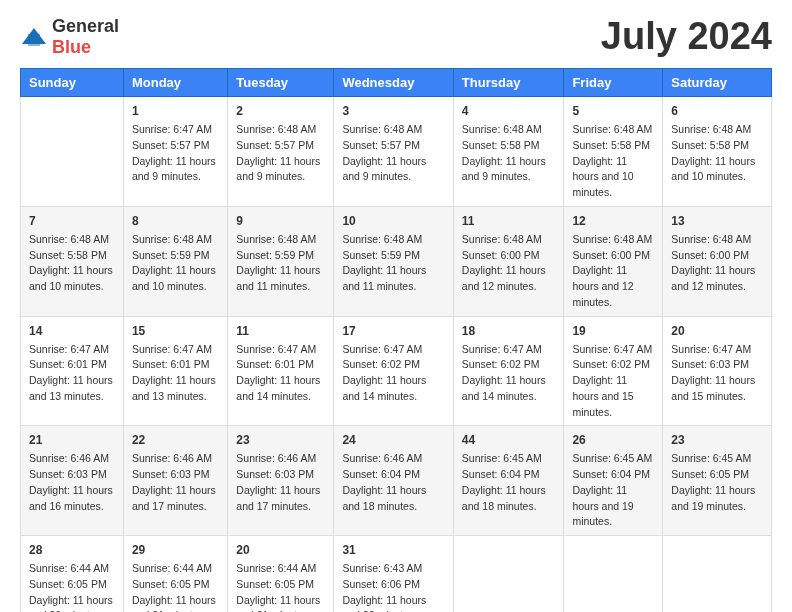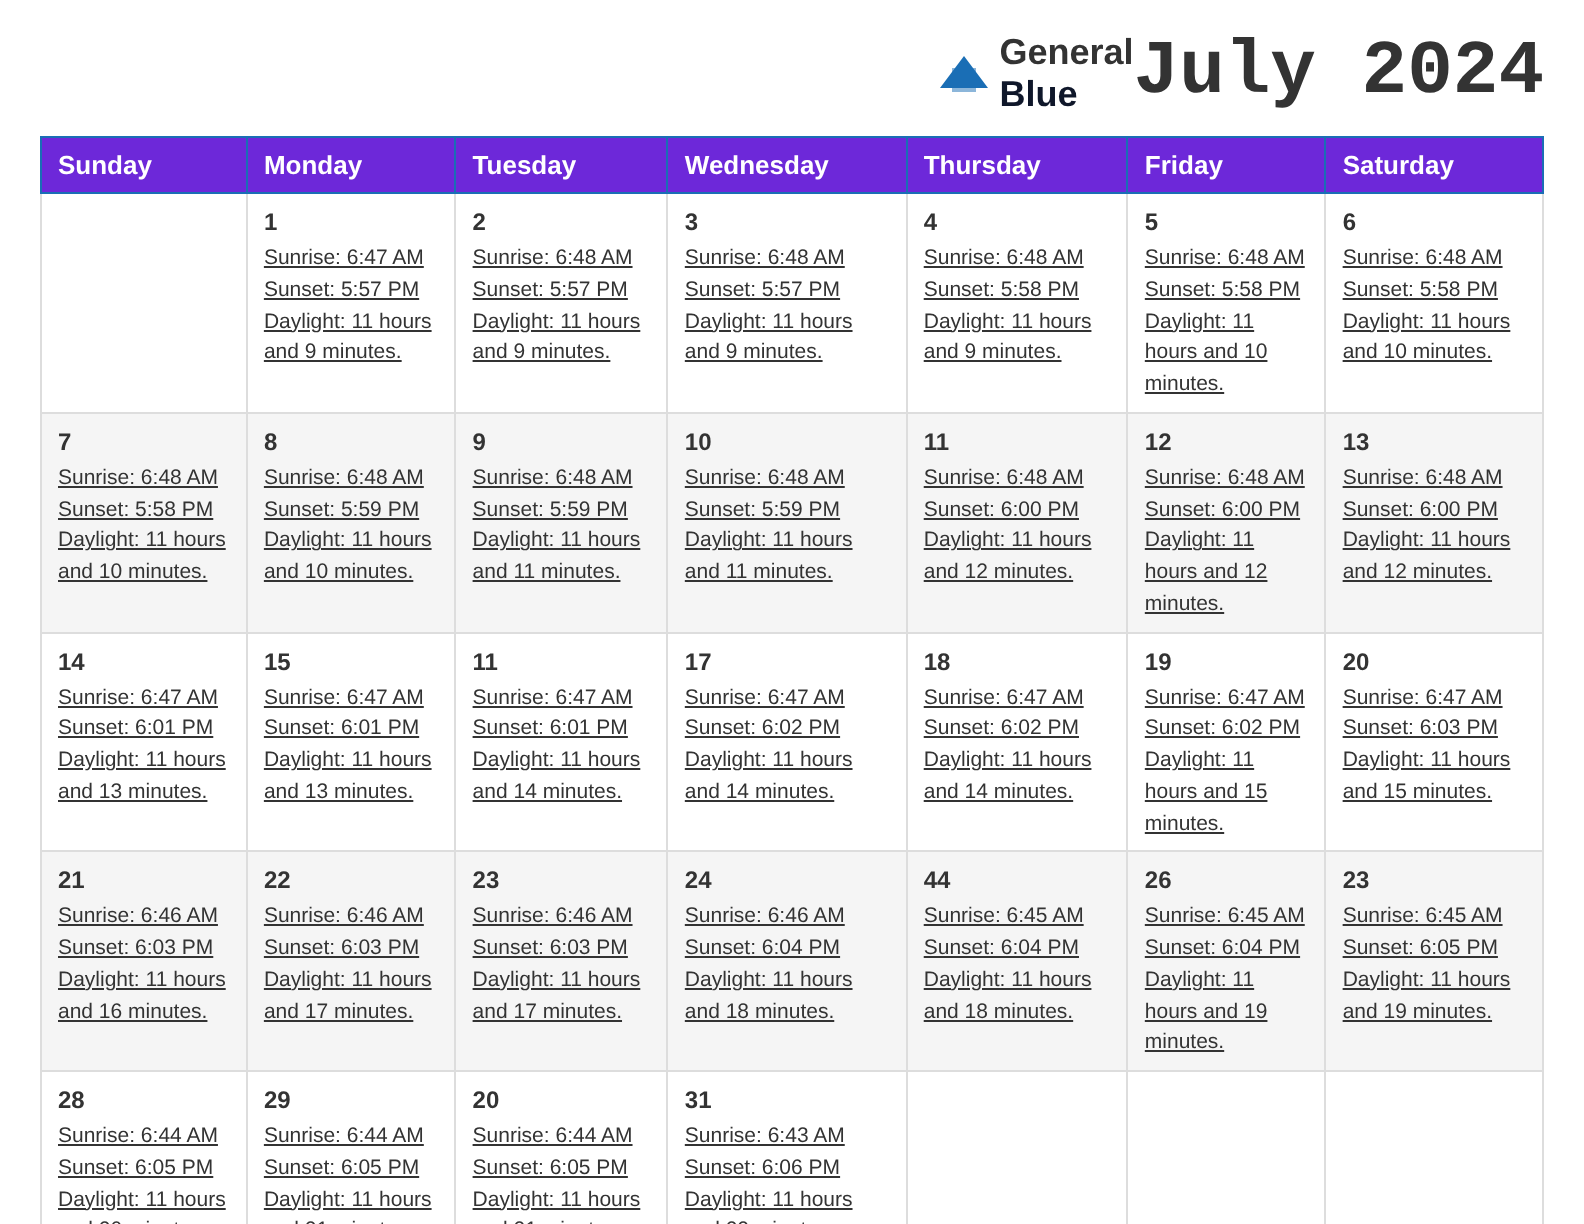"General" .header { justify-content: flex-end -> space-between }
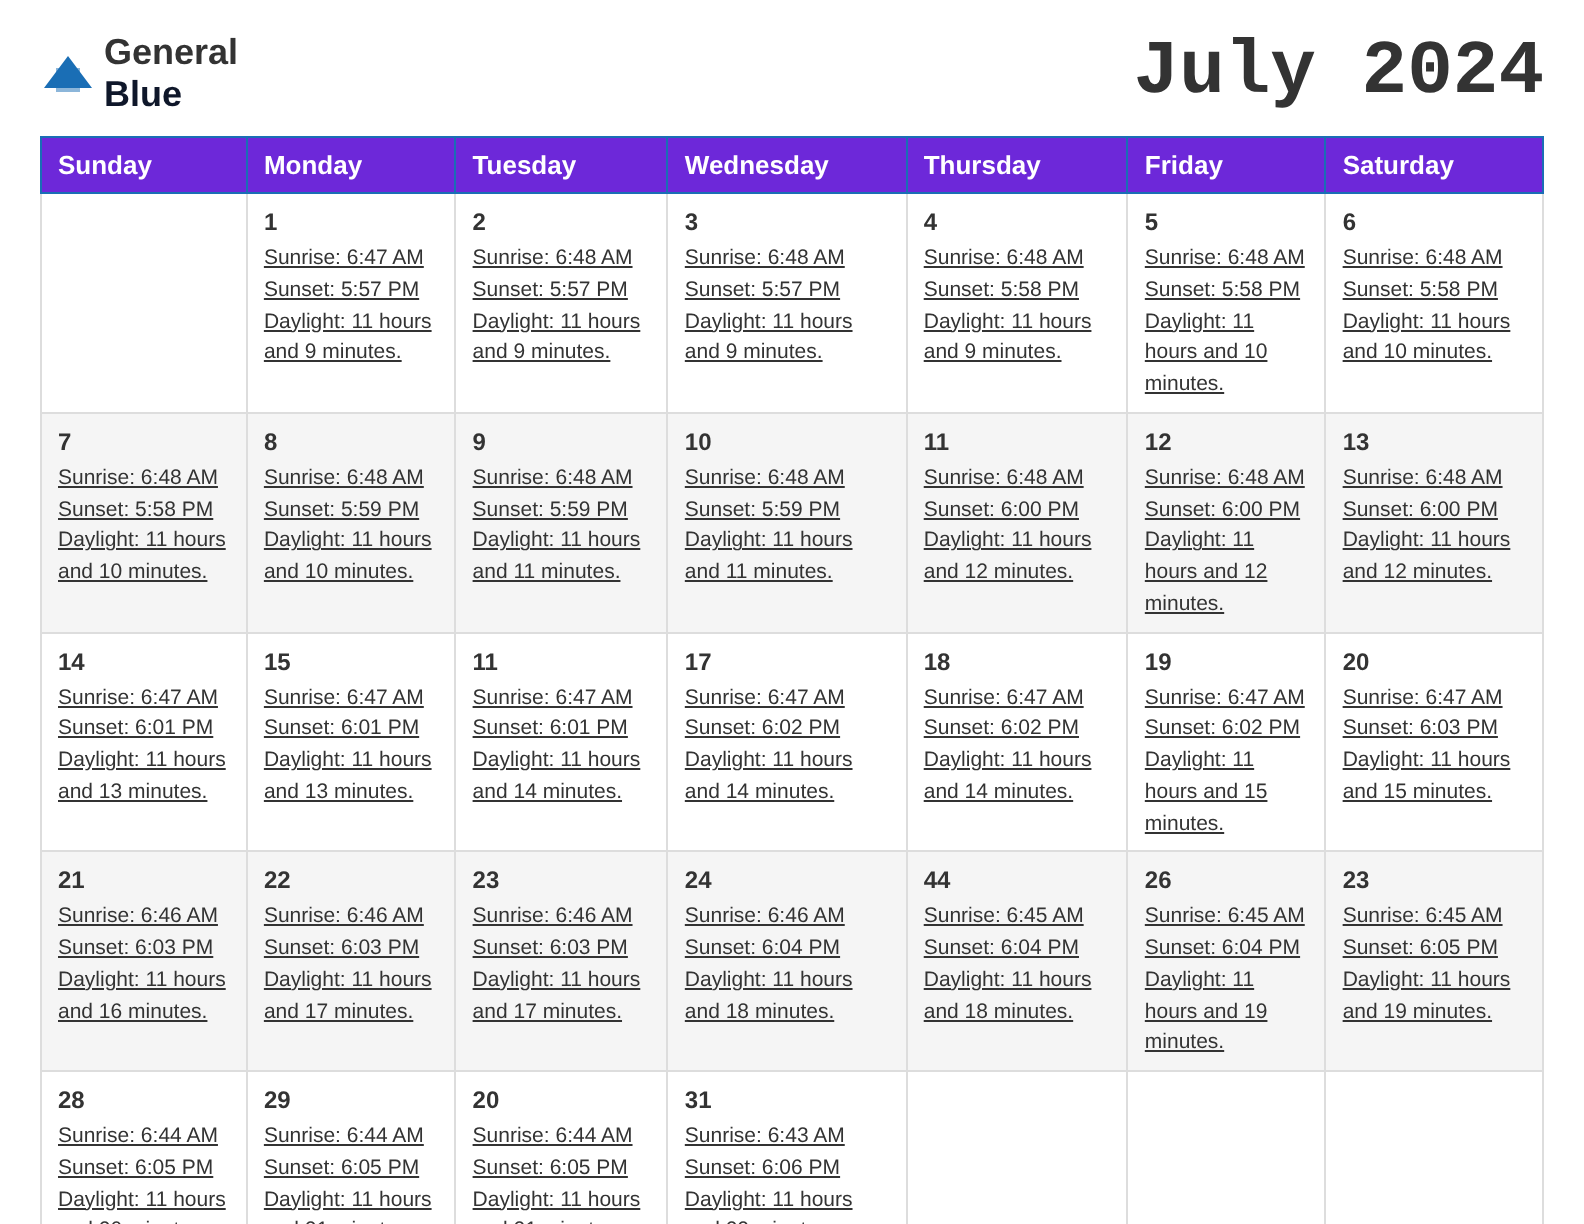"Blue" span { color: #0f172a -> #ef4444 }
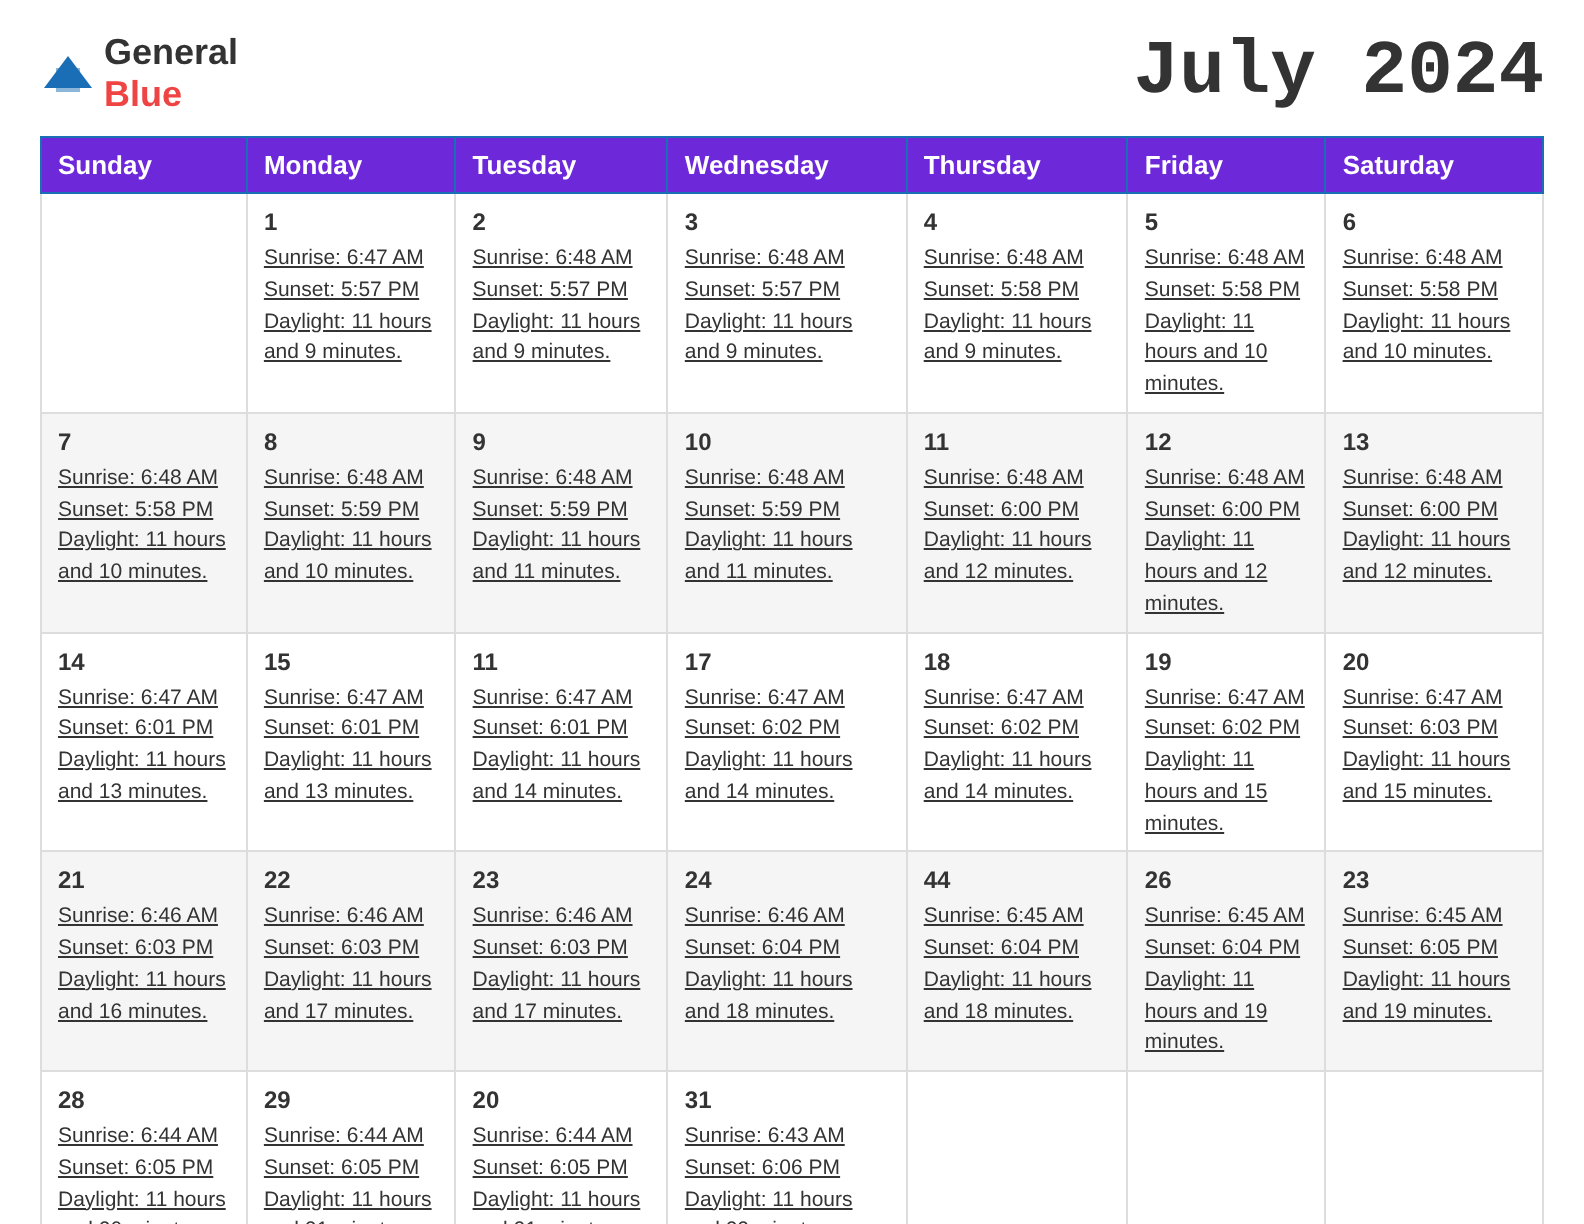"July 2024" .title-block { font-family: Liberation Mono, monospace -> none }
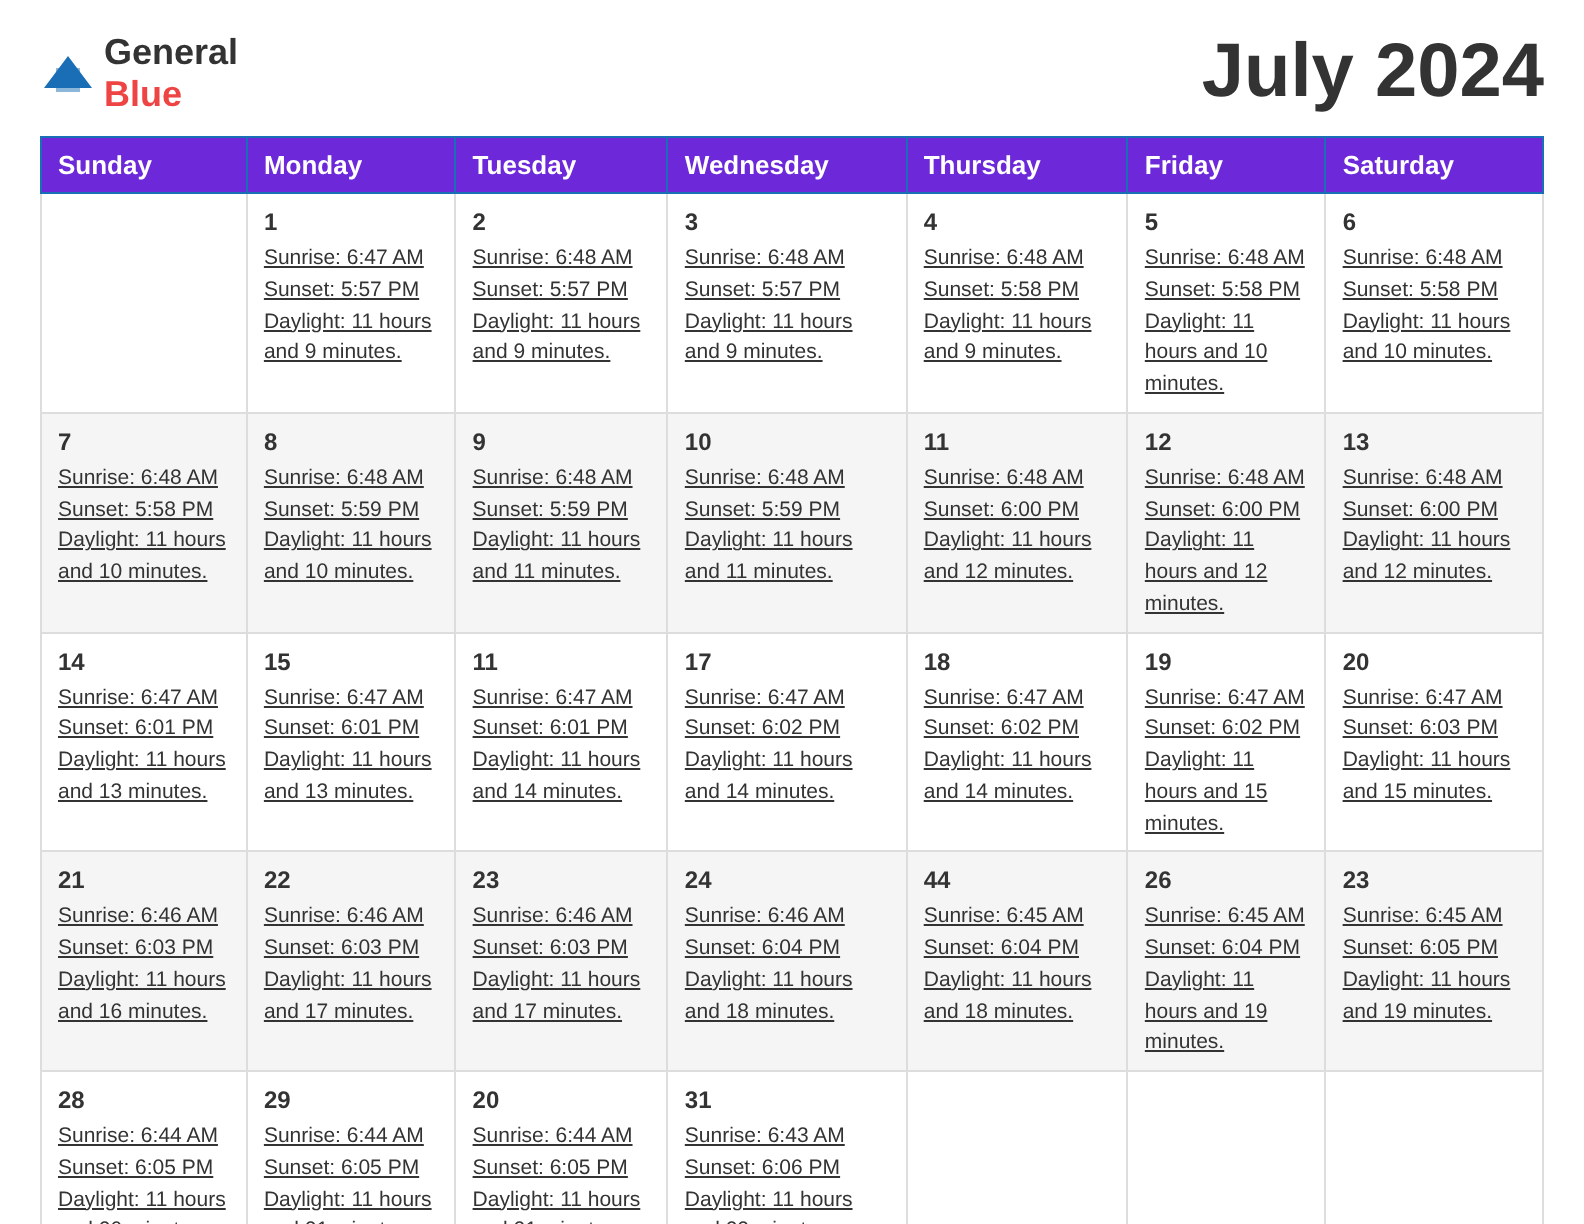"Sunday" thead tr { background-color: #6d28d9 -> #3b82f6 }
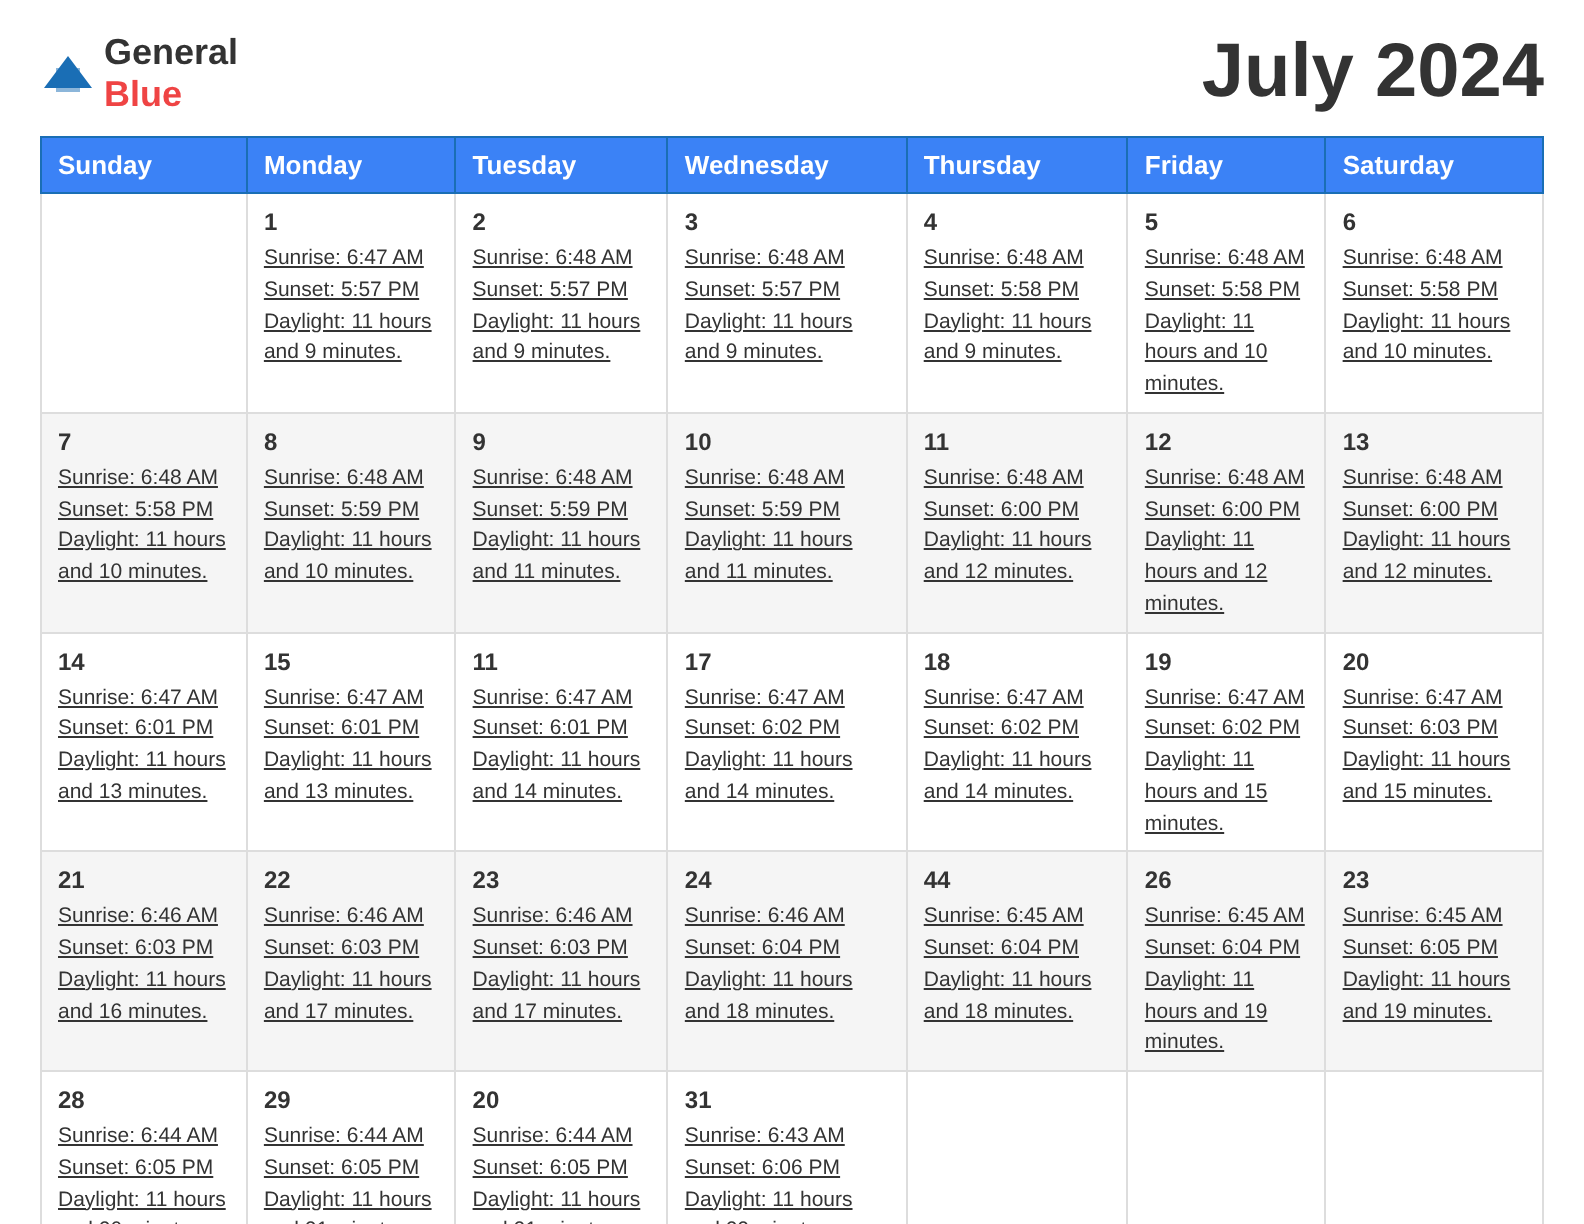"Sunrise: 6:47 AM" .day-info { text-decoration: underline -> none }
